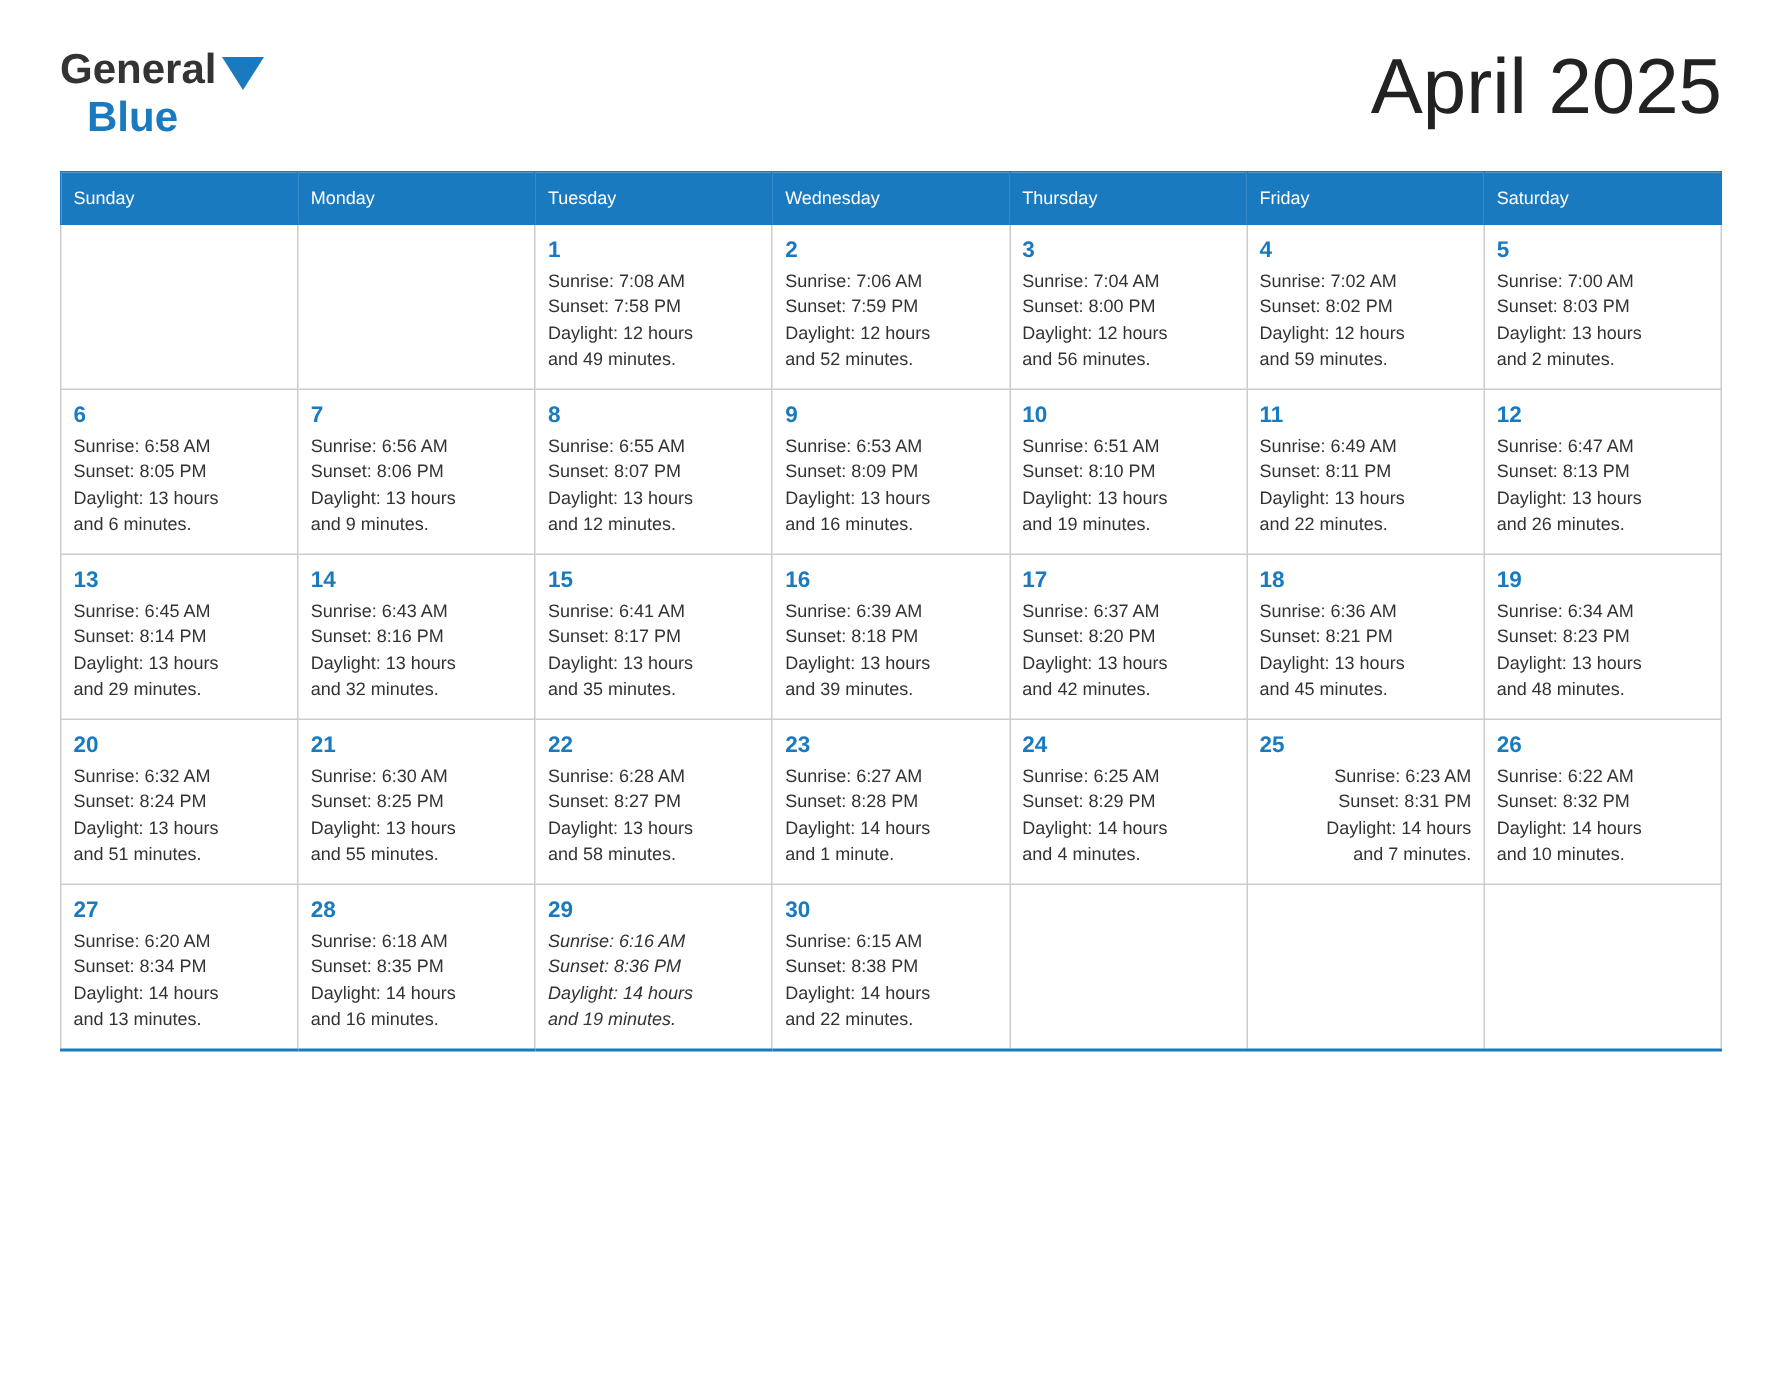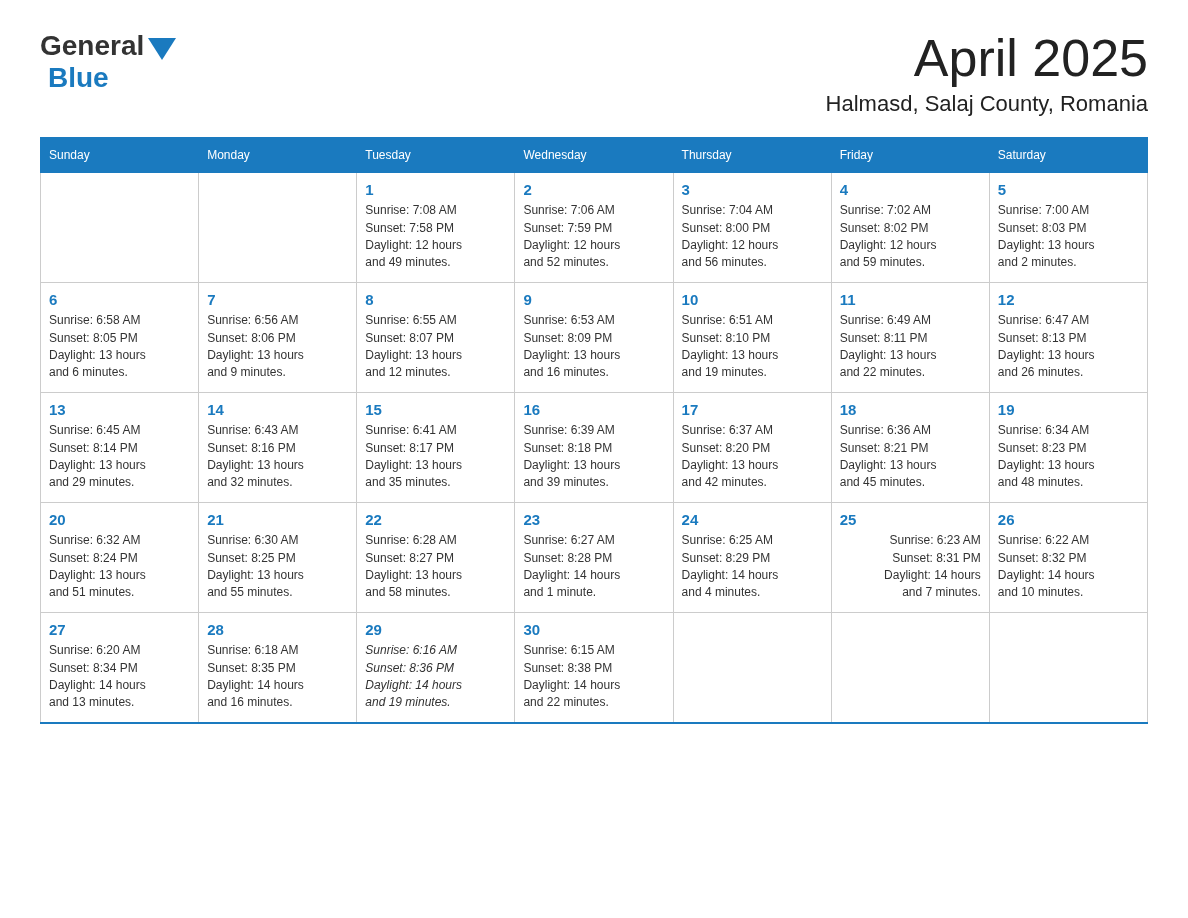"Blue" .logo-line2 { margin-left: 8px -> 18px }
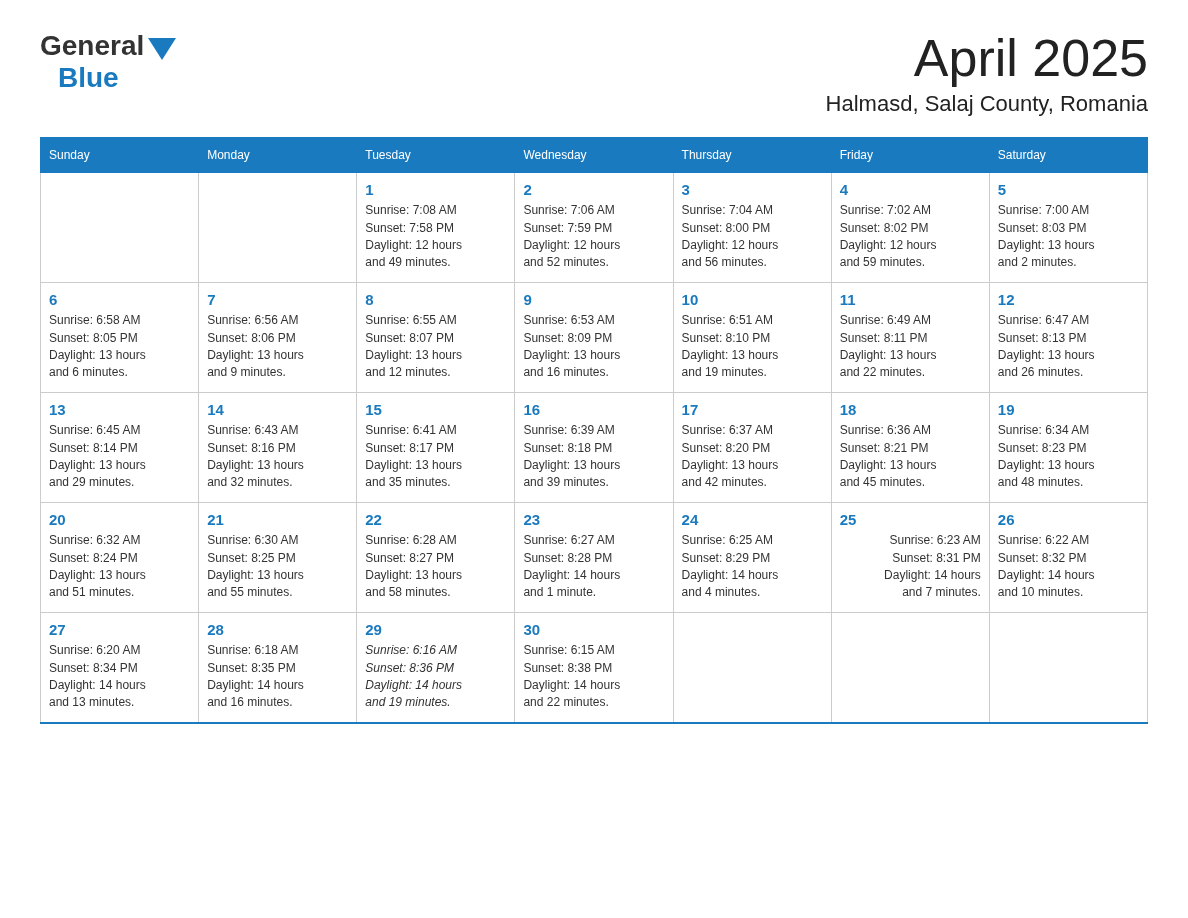"Halmasd, Salaj County, Romania" div.calendar-subtitle { html: <div>Halmasd, Salaj County, Romania</div> -> none }
